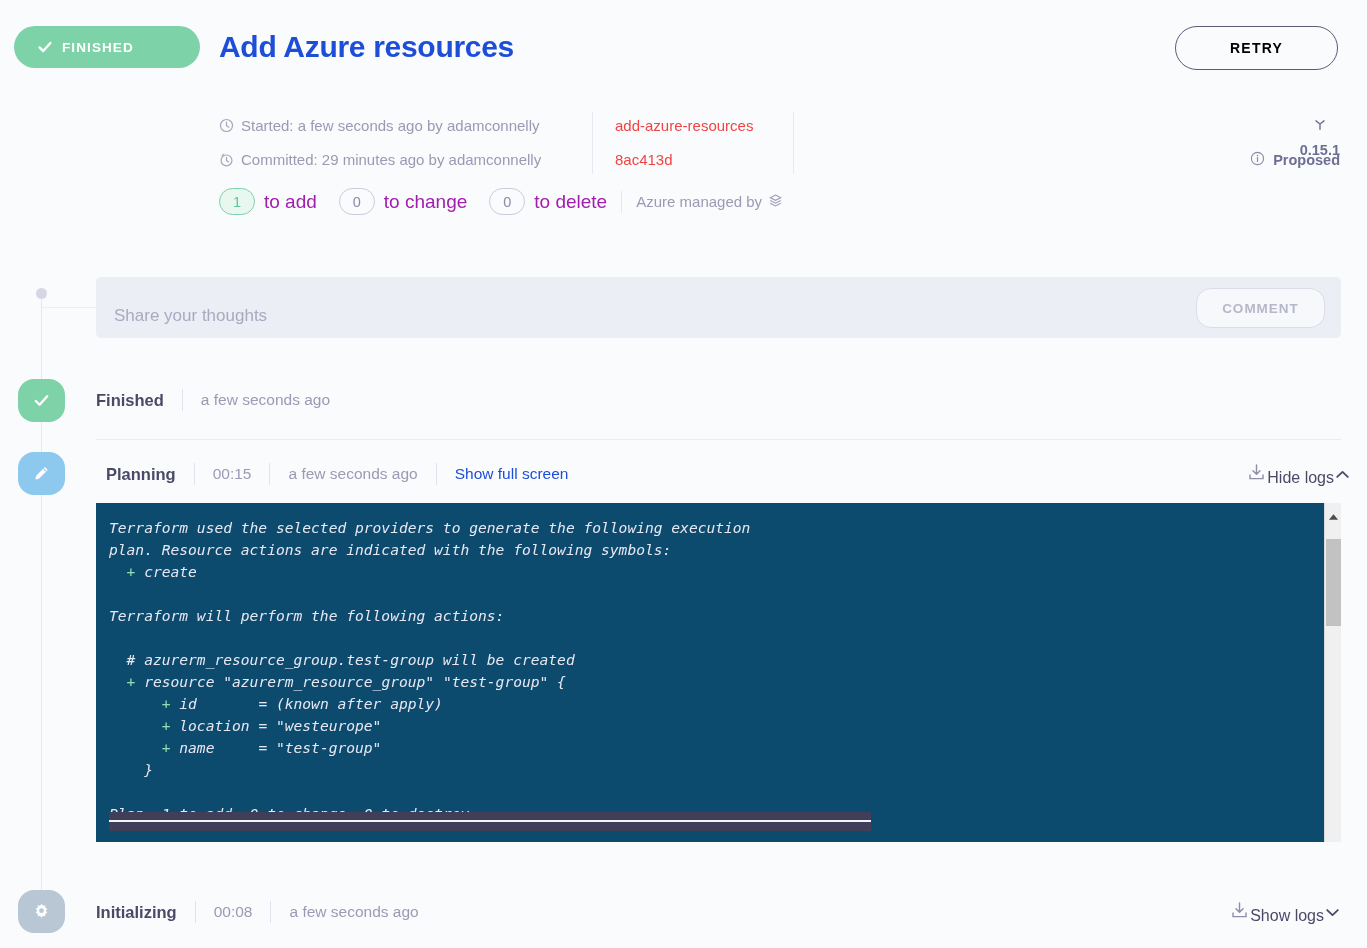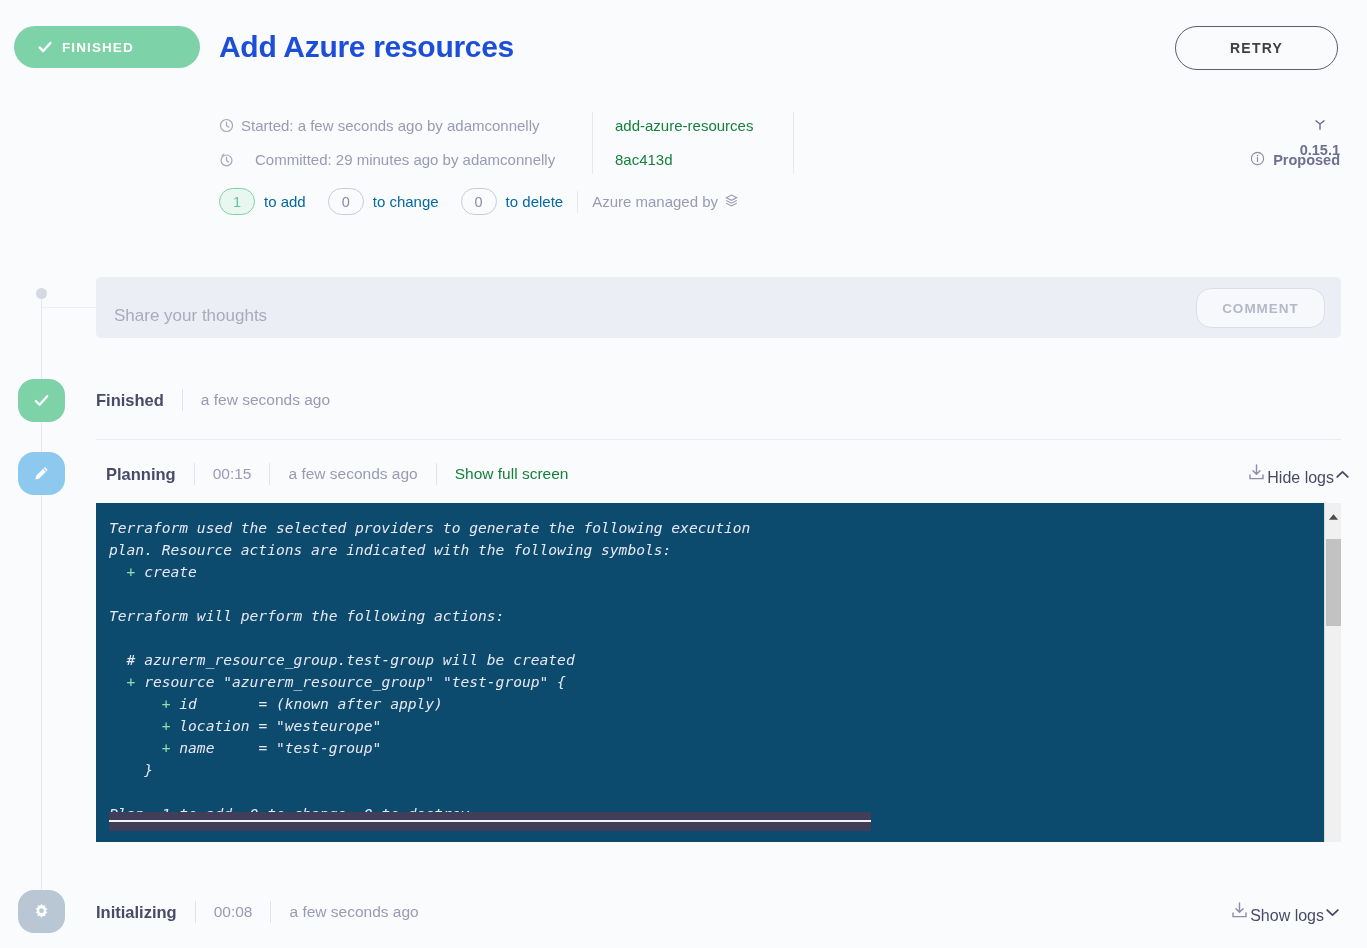"RETRY" .retry-btn { color: #404040 -> #000000 }
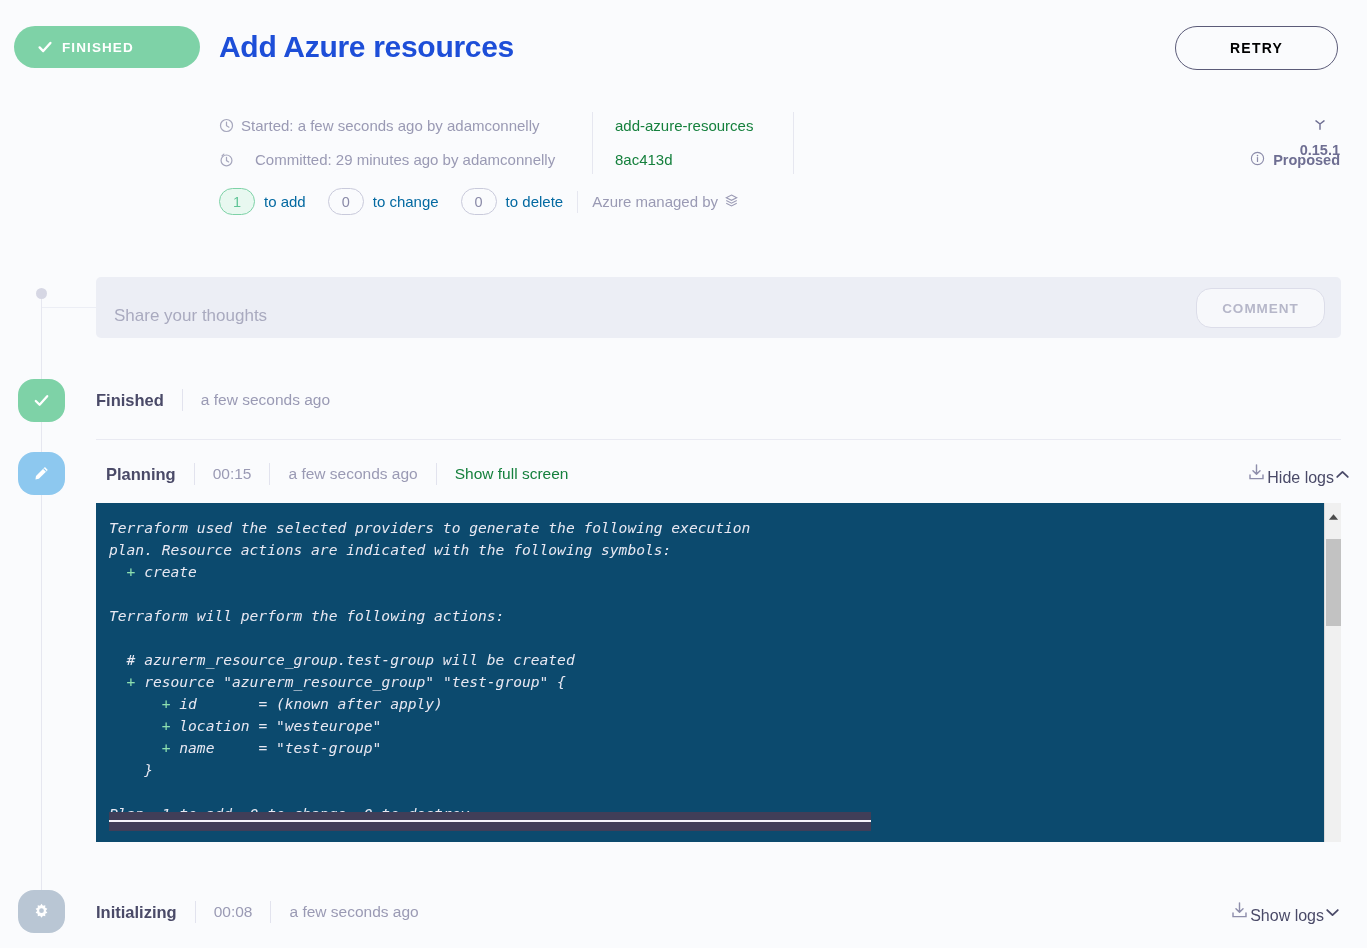"add-azure-resources" .meta-col2 { color: #15803d -> #ef4444 }
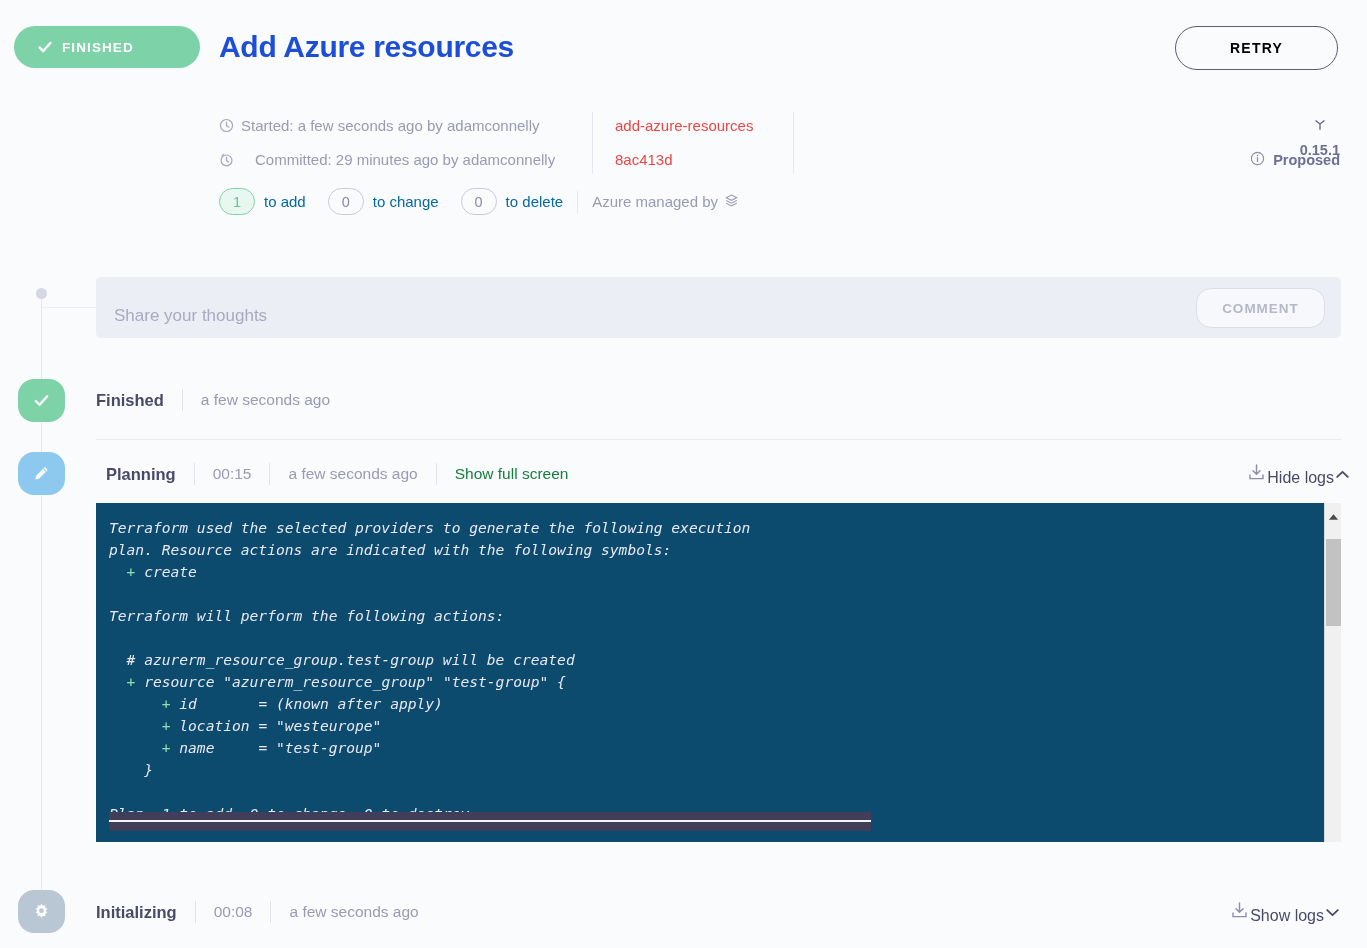"Committed: 29 minutes ago by" div.meta-line { gap: 14px -> none }
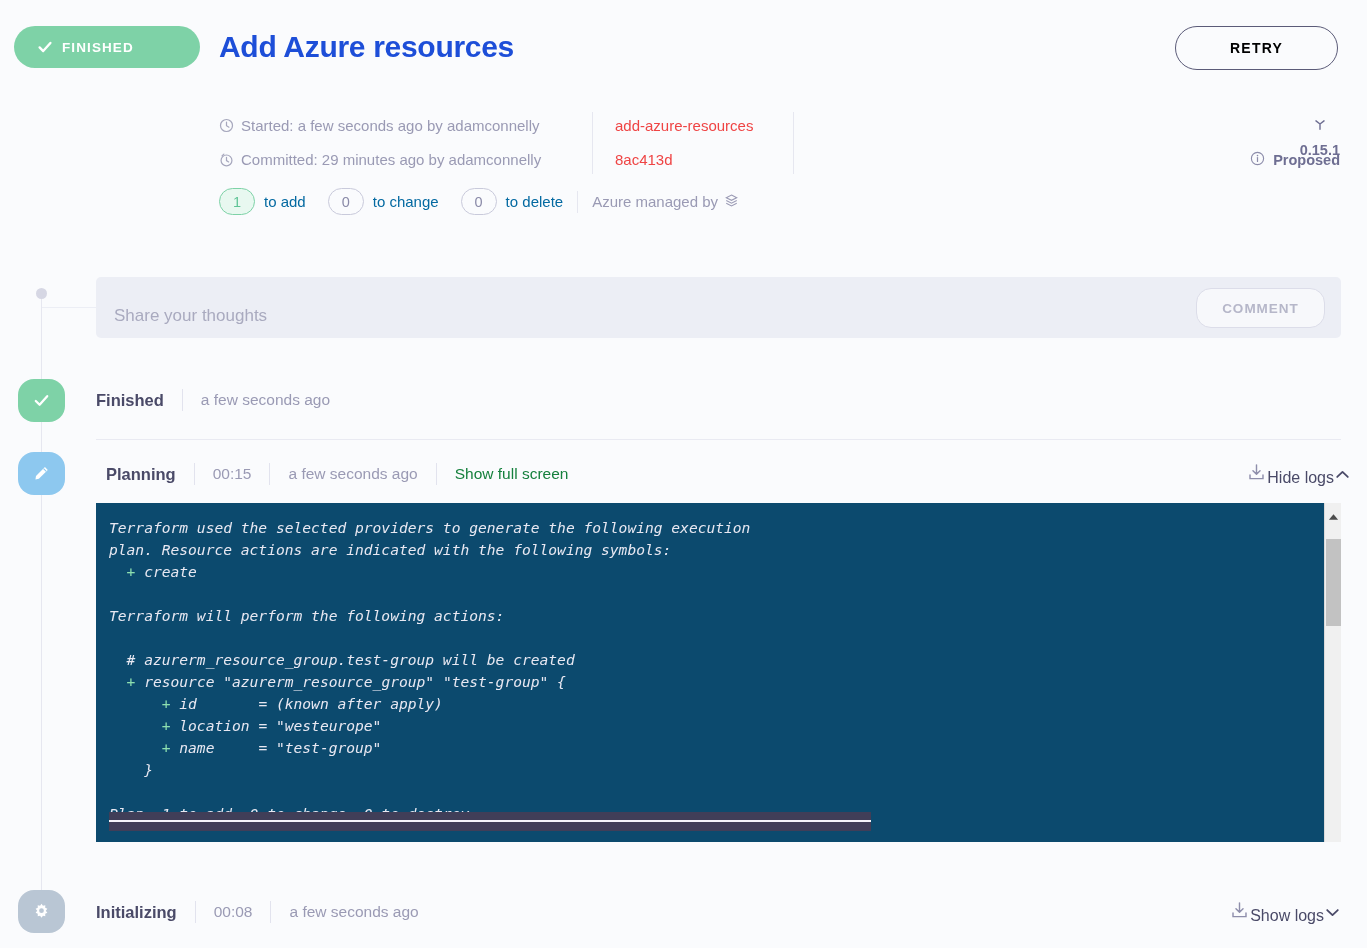"to add" .count-label { color: #0369a1 -> #a21caf; font-size: 15px -> 19px }
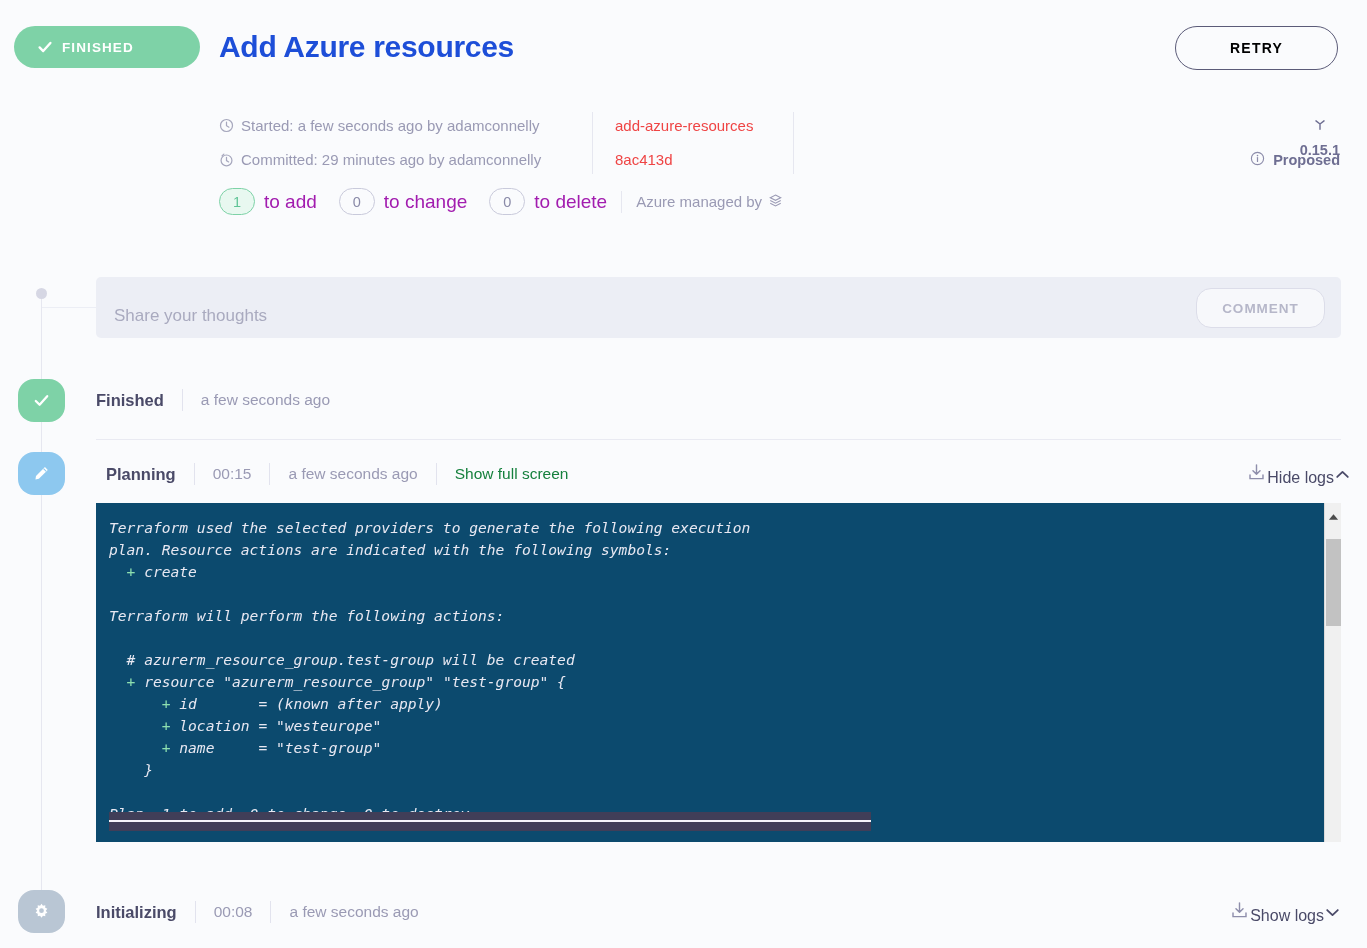"Show full screen" .phase-link { color: #15803d -> #1d4ed8 }
